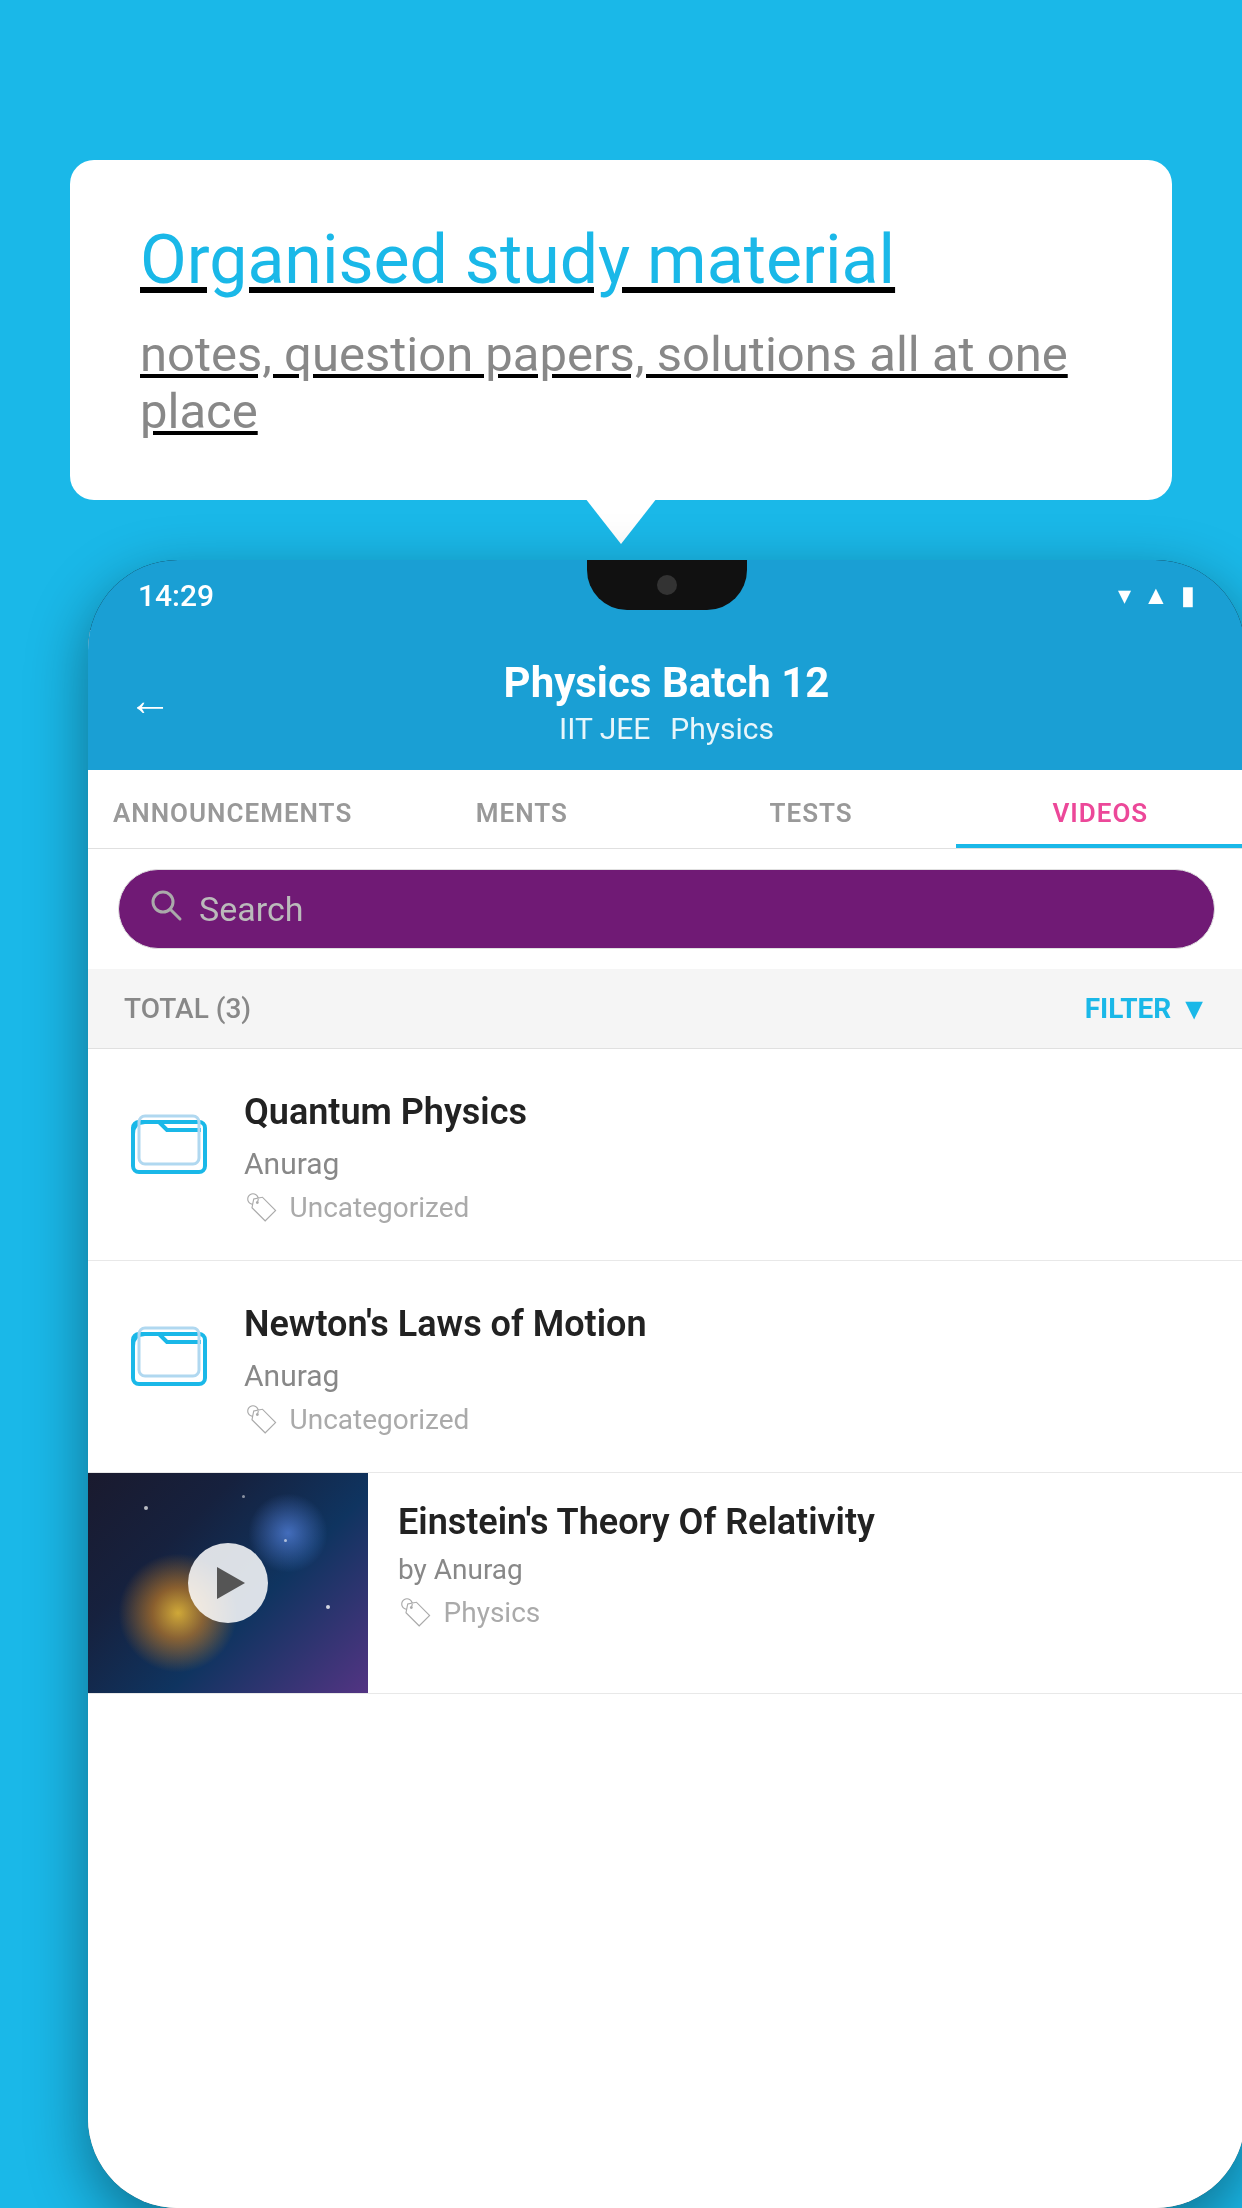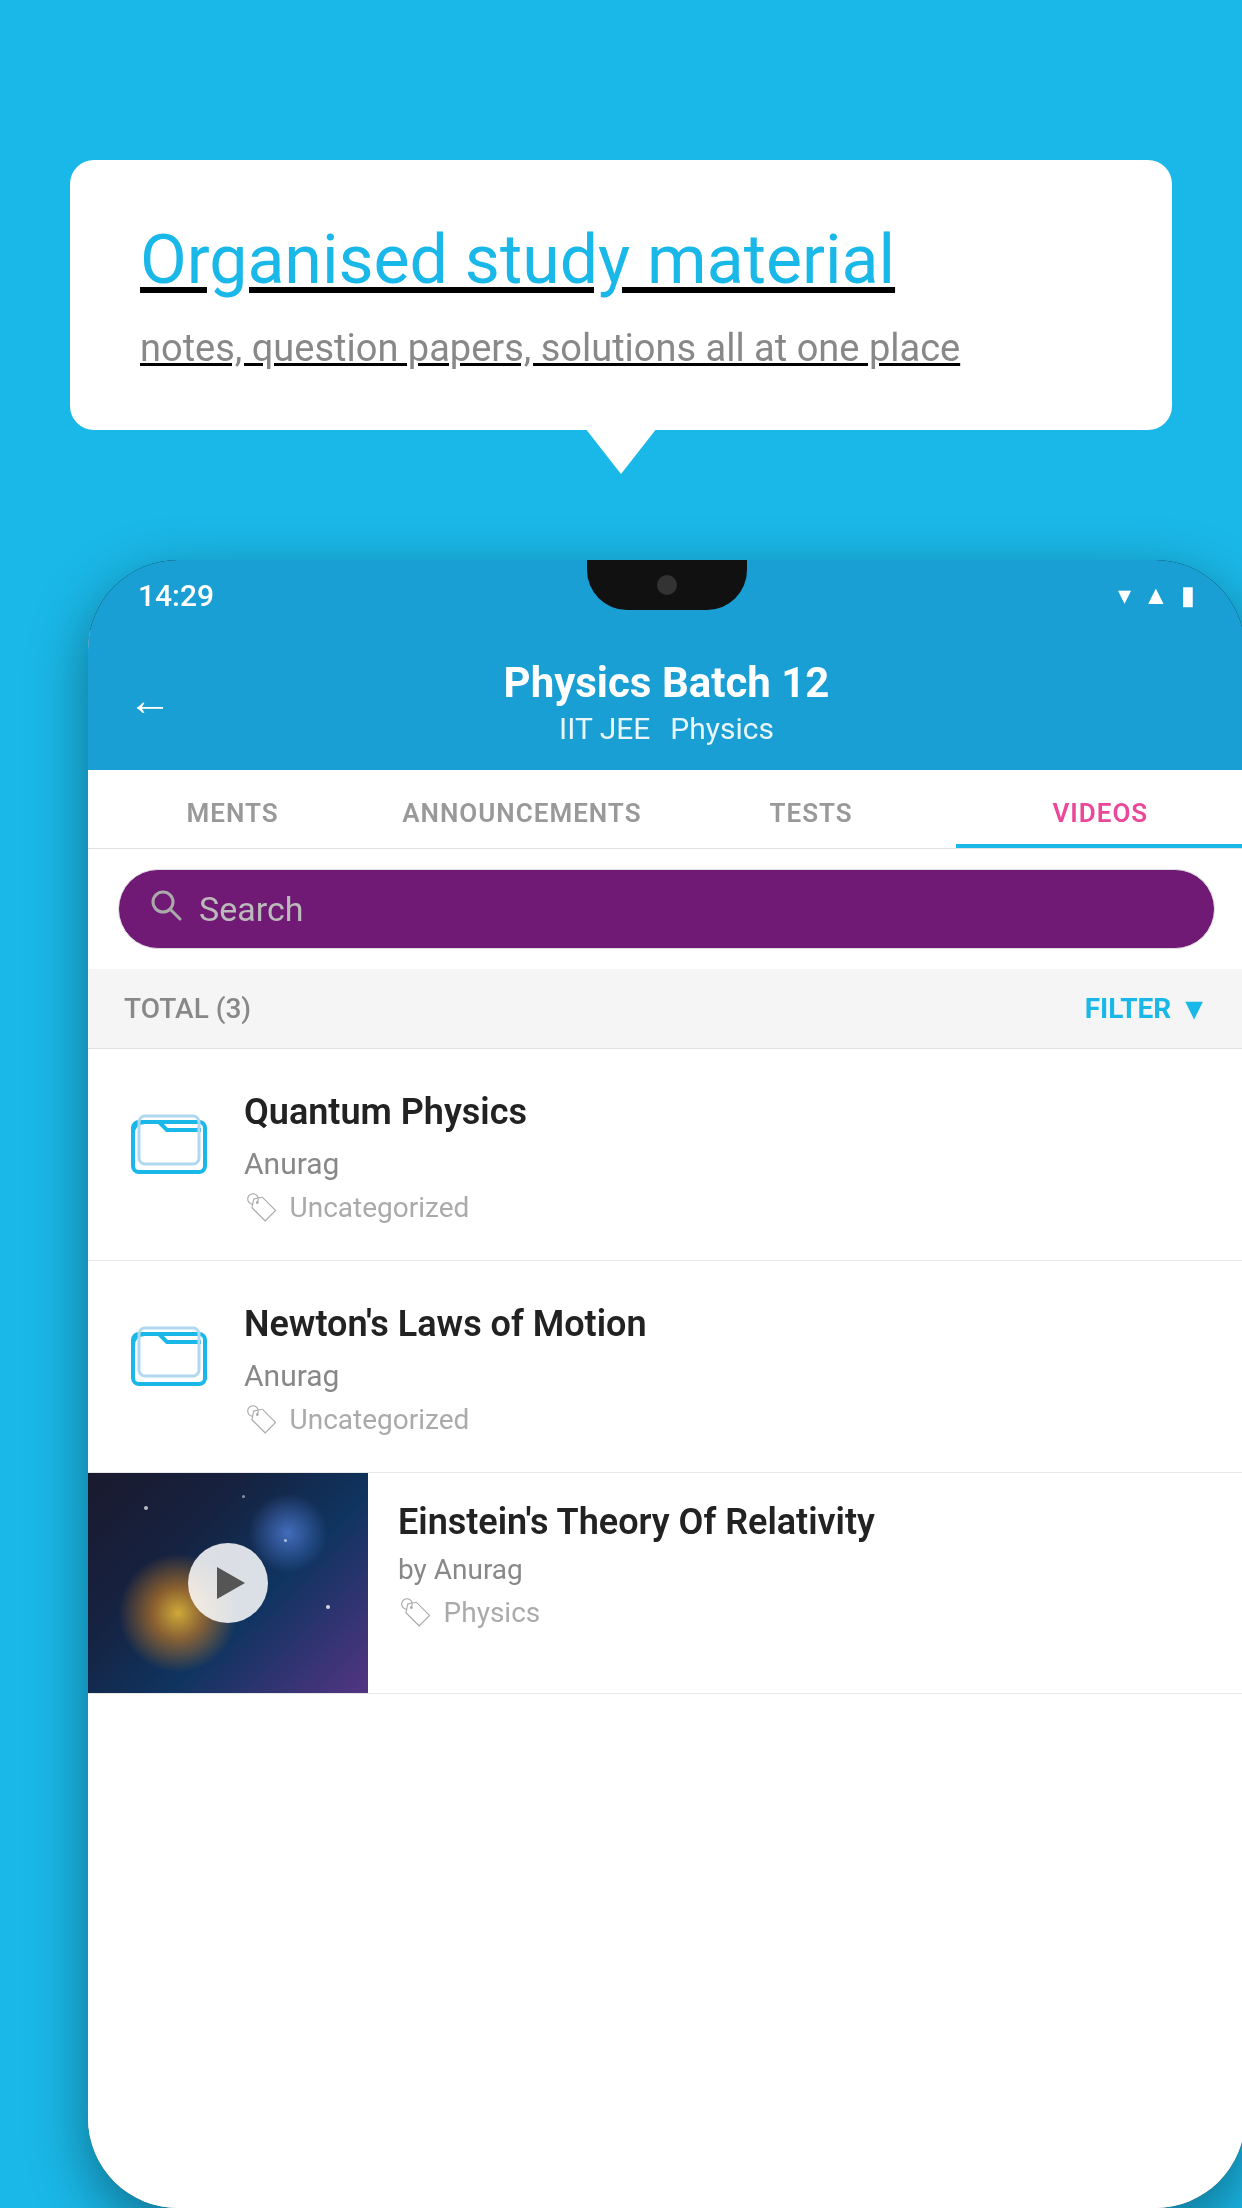"notes, question papers, solutions all" .bubble-subtitle { font-size: 38px -> 49px }
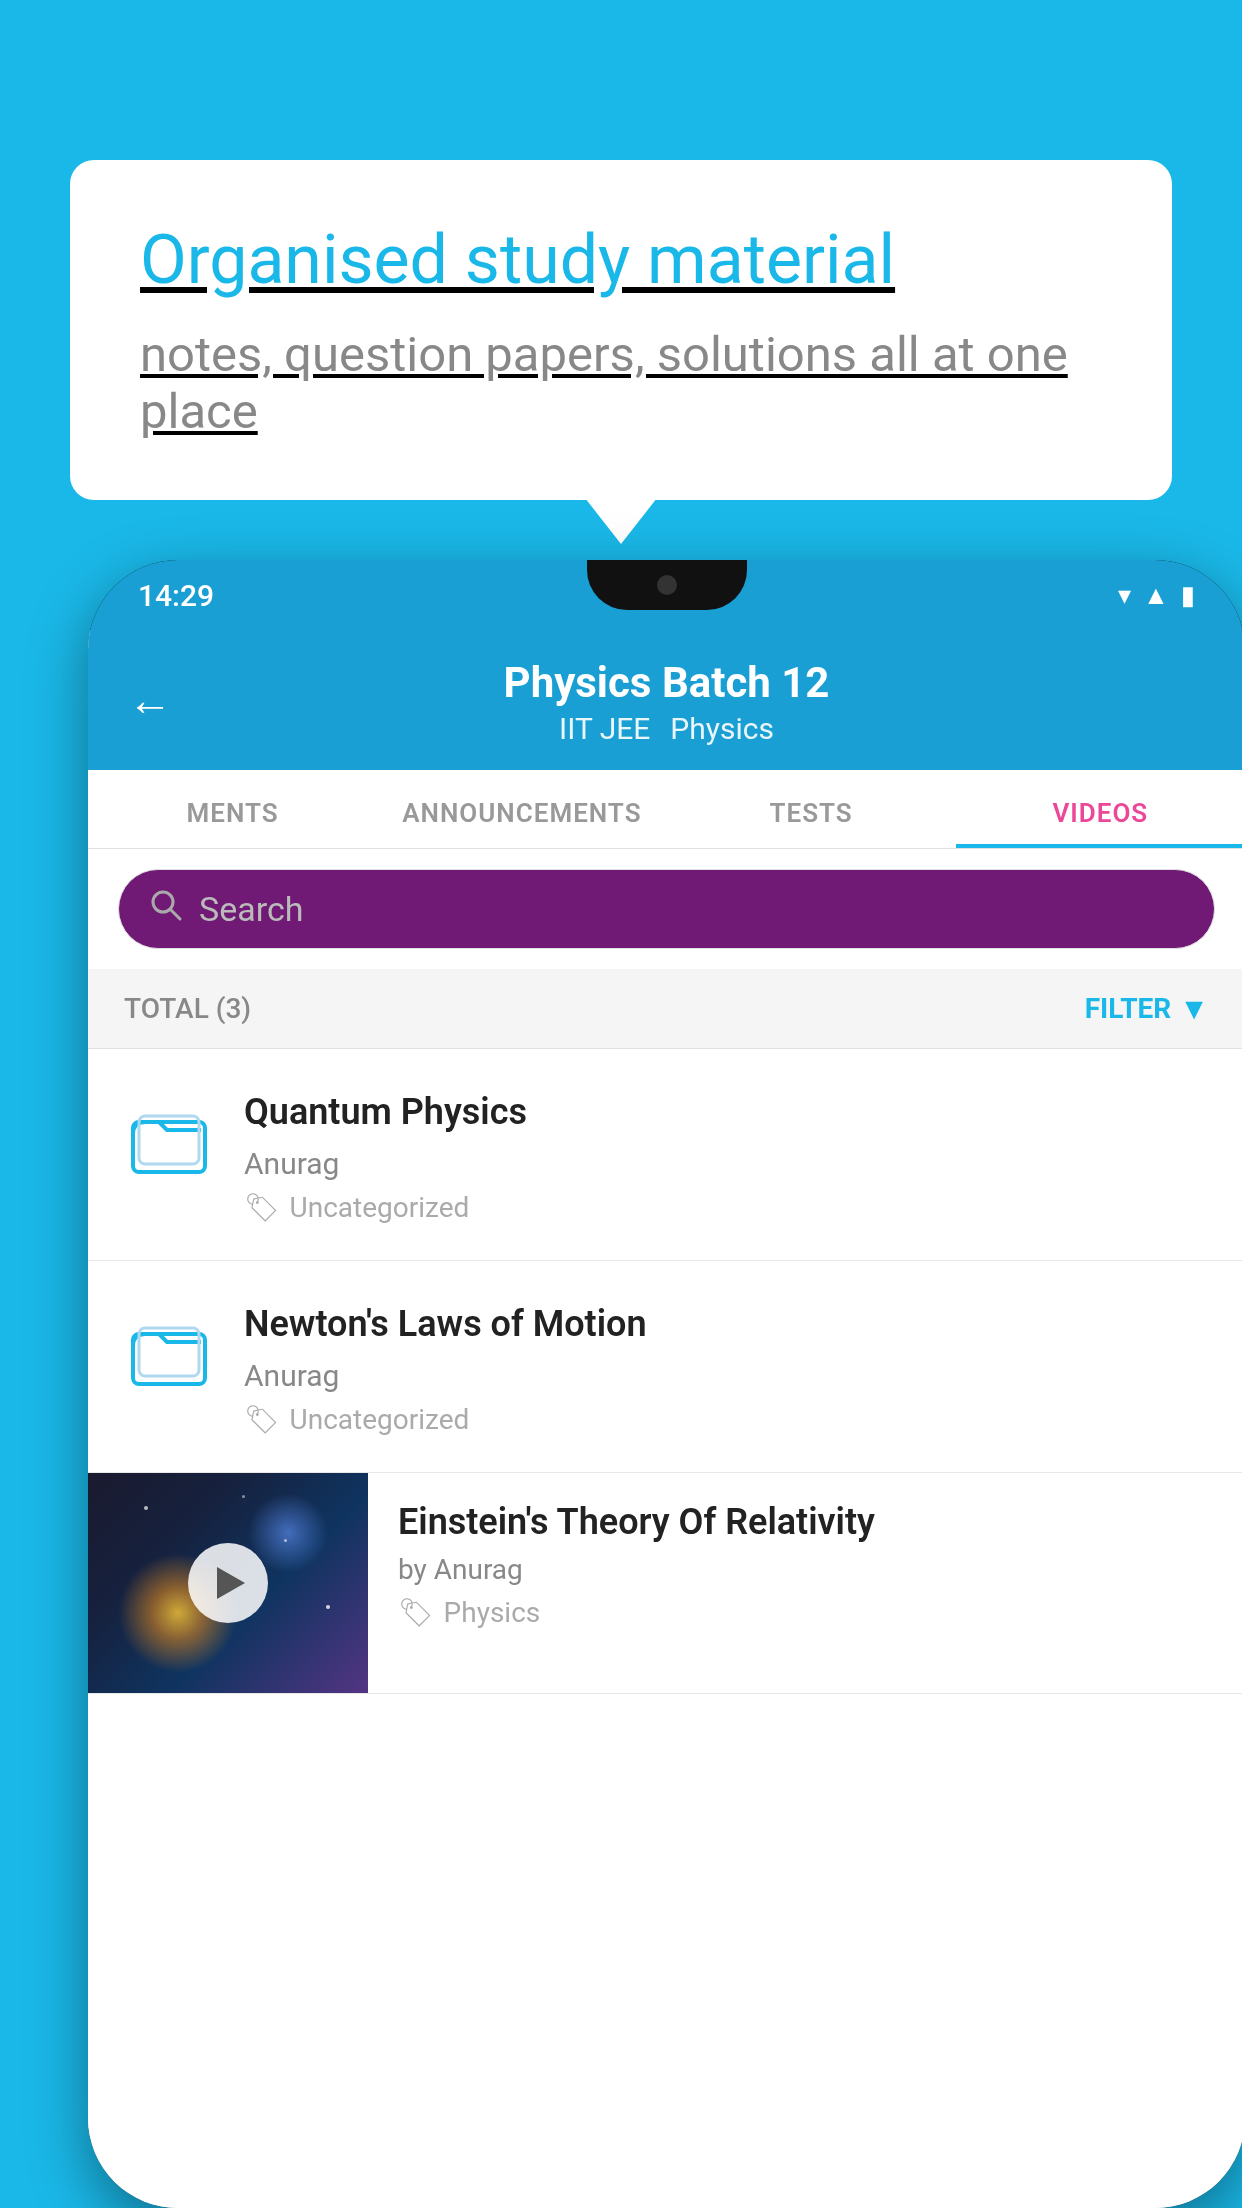"MENTS" div.tab-item { order: before "ANNOUNCEMENTS" -> after "ANNOUNCEMENTS" }
